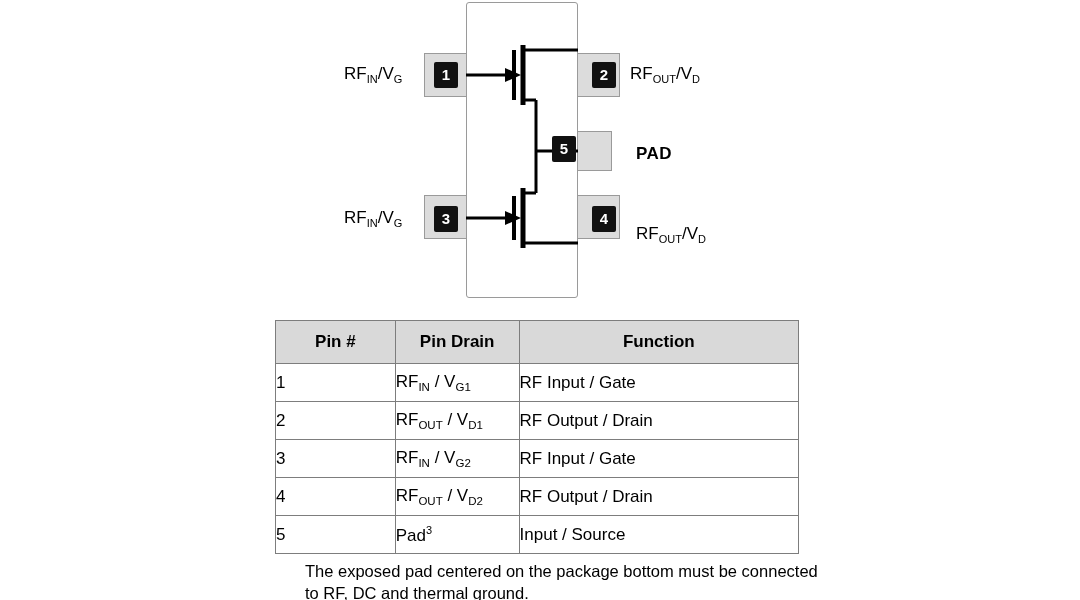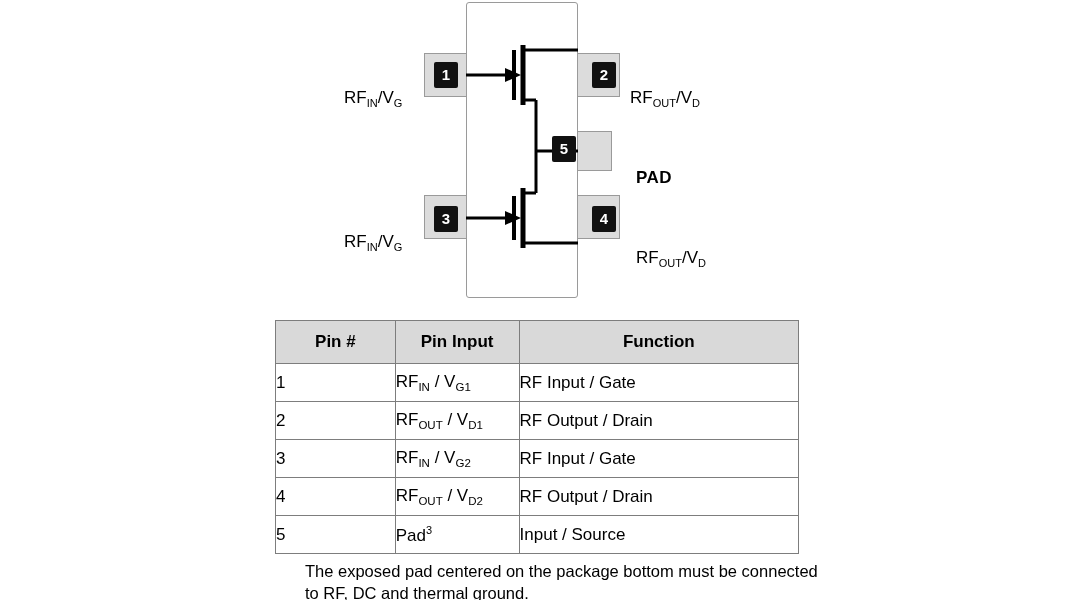"RFIN/VG" .dlabel { margin-top: 24px -> none }
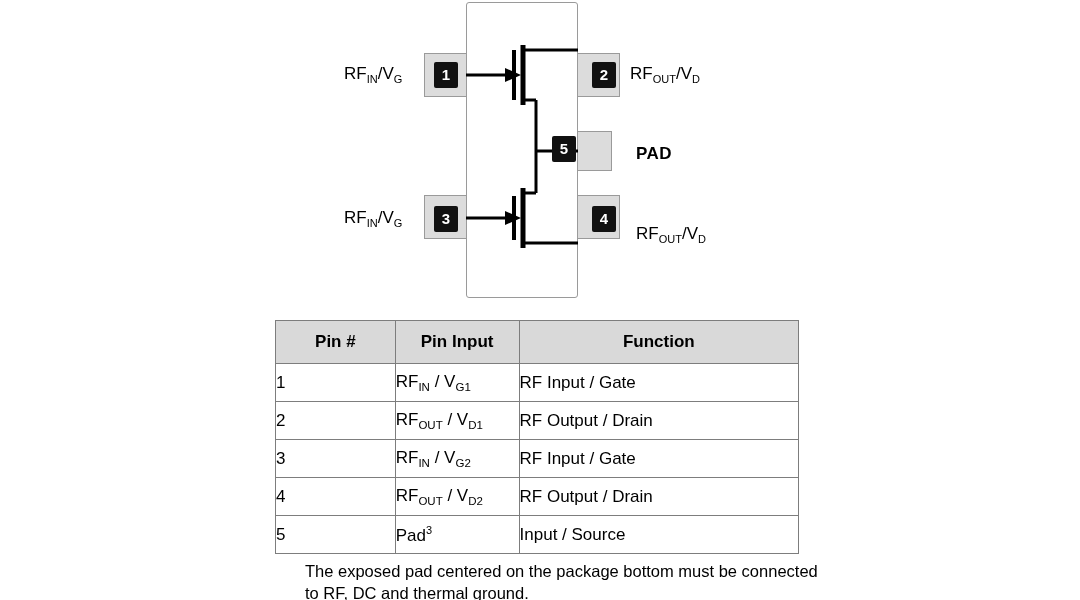"Pin Input" th { text: Input -> Drain }
